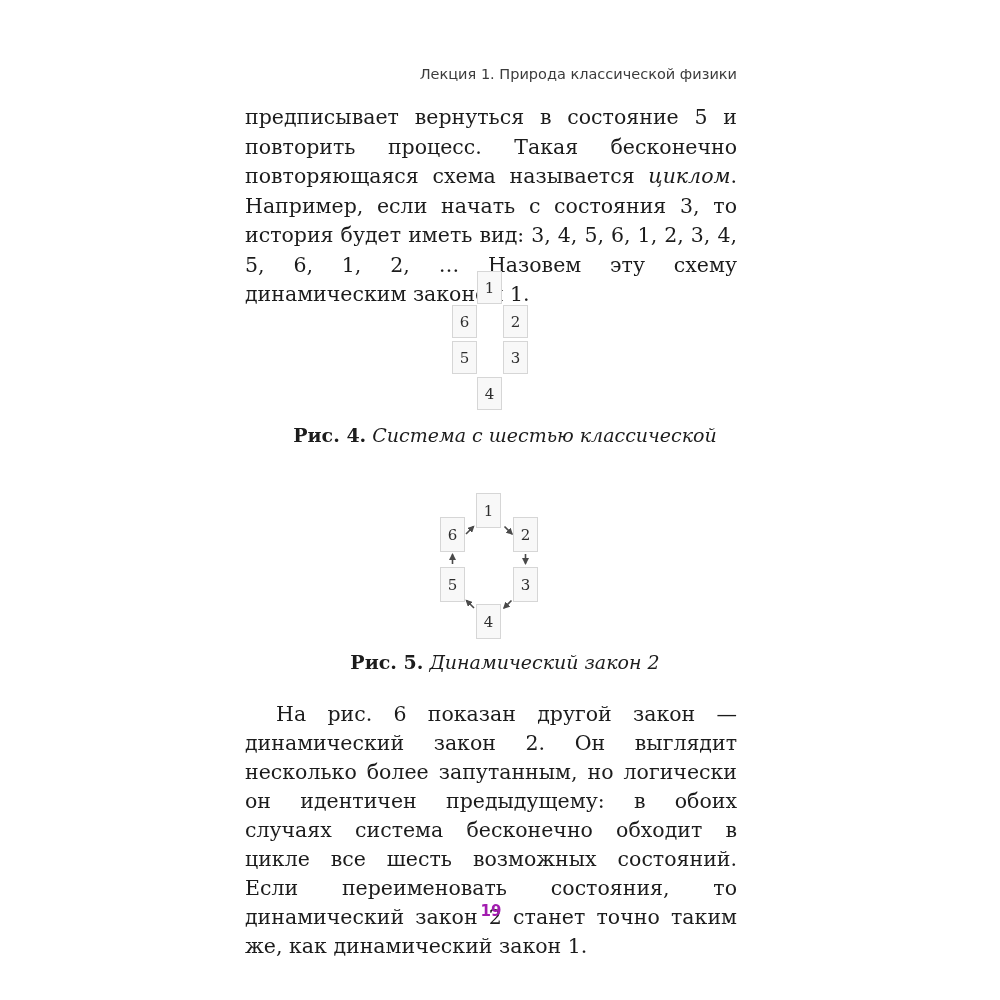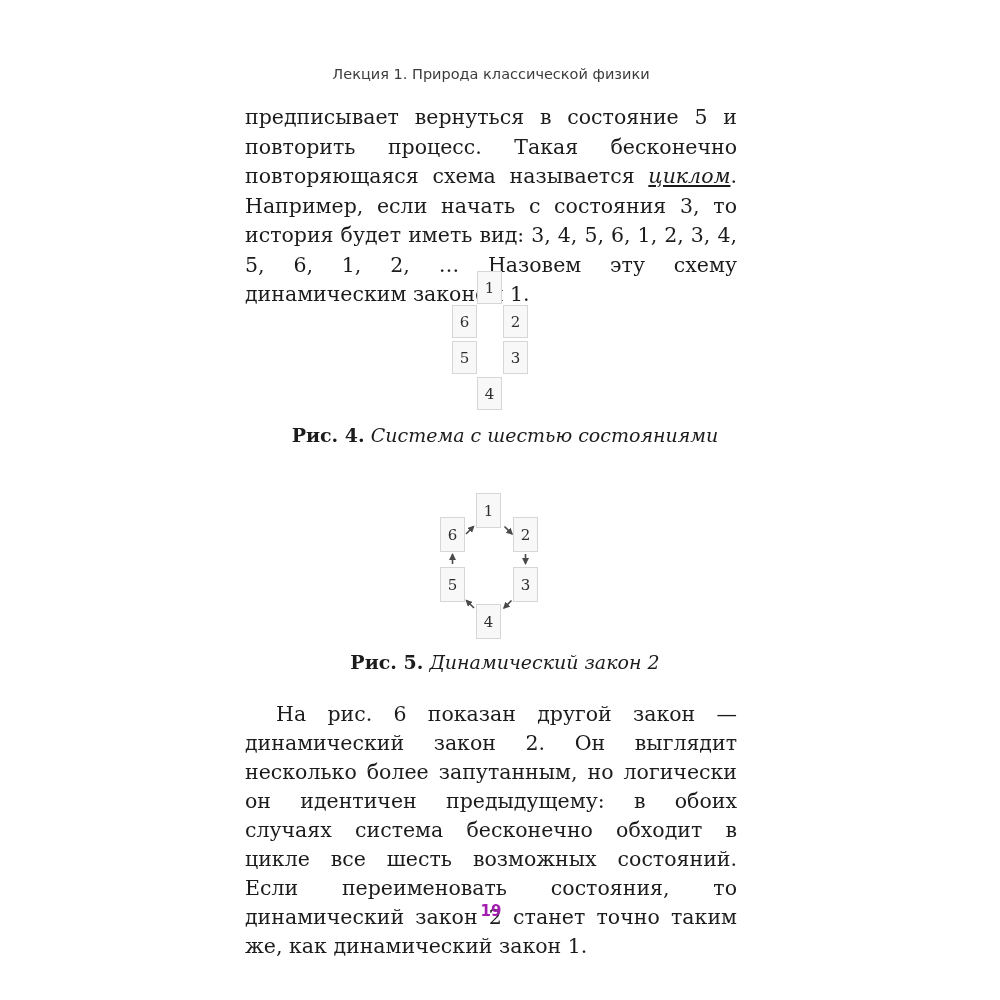"Лекция 1. Природа классической физики" .running-head { text-align: center -> right }
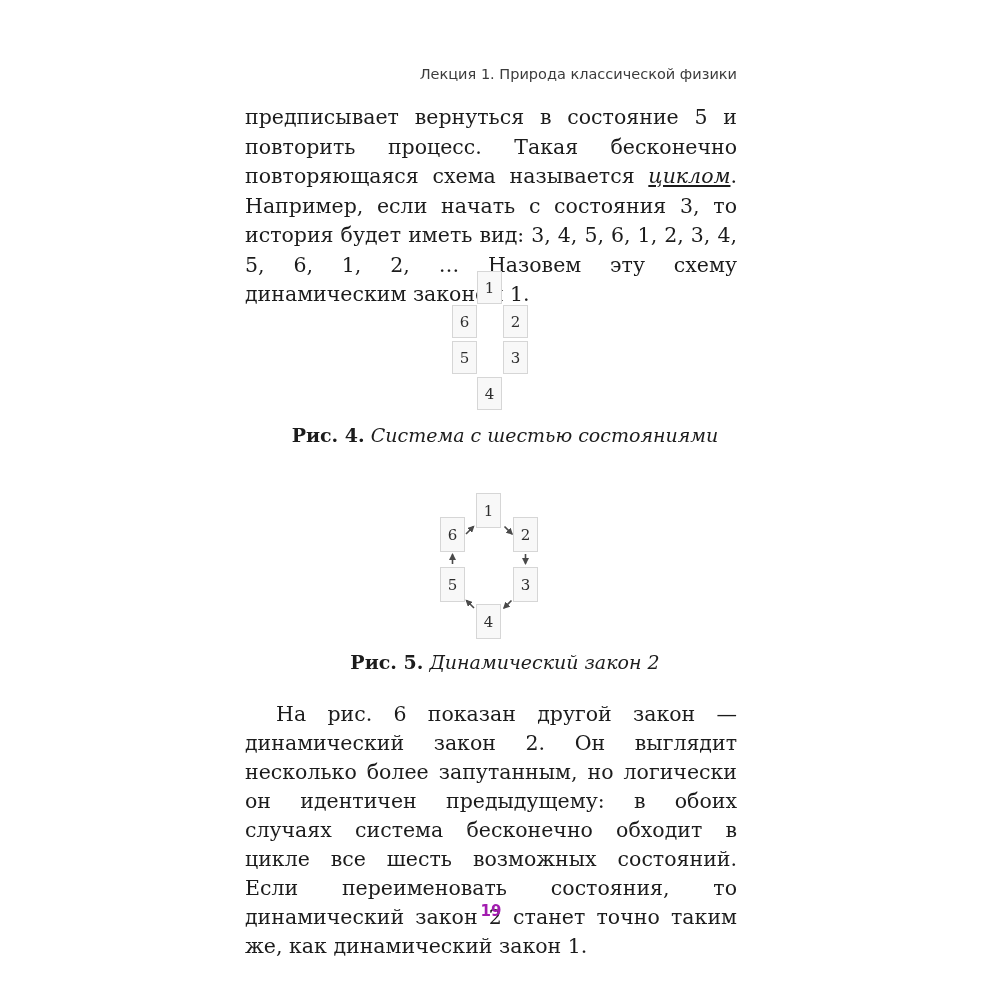"циклом" .it { text-decoration: underline -> none }
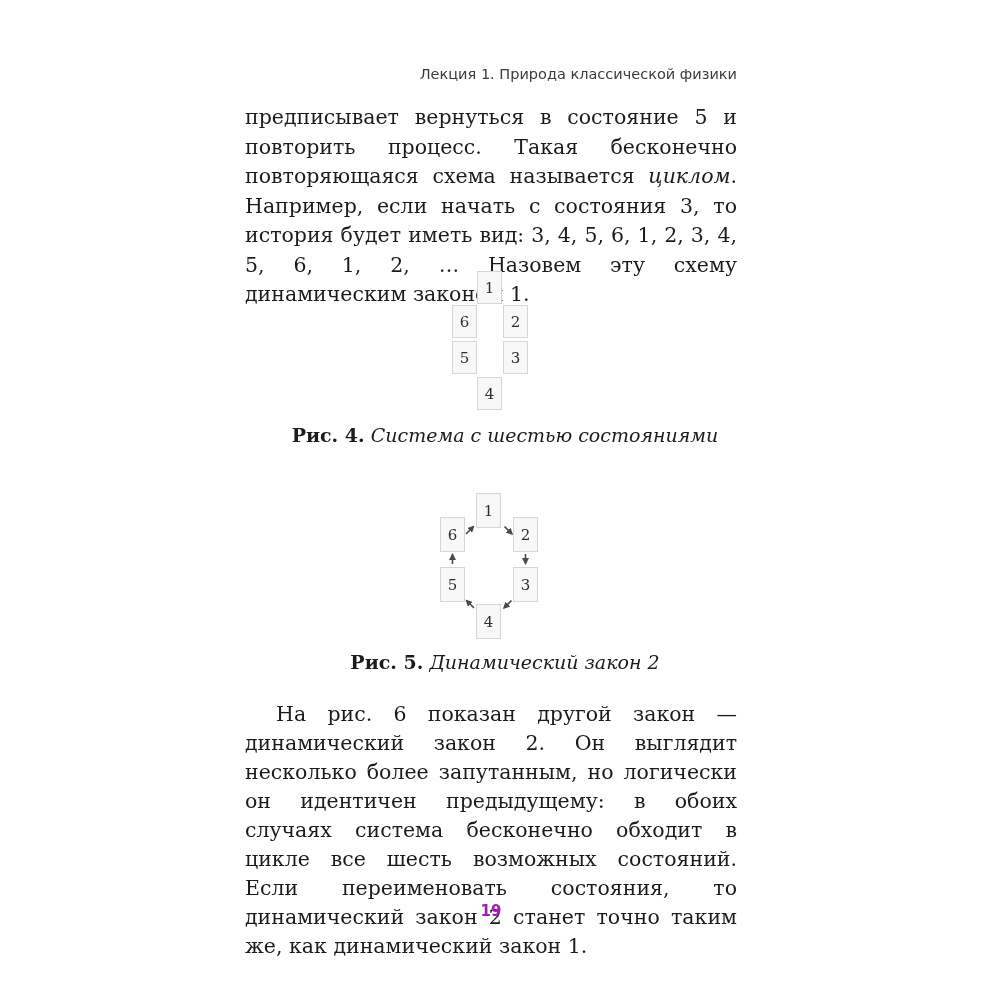"Система с шестью состояниями" span.cap-text { text: состояниями -> классической }
